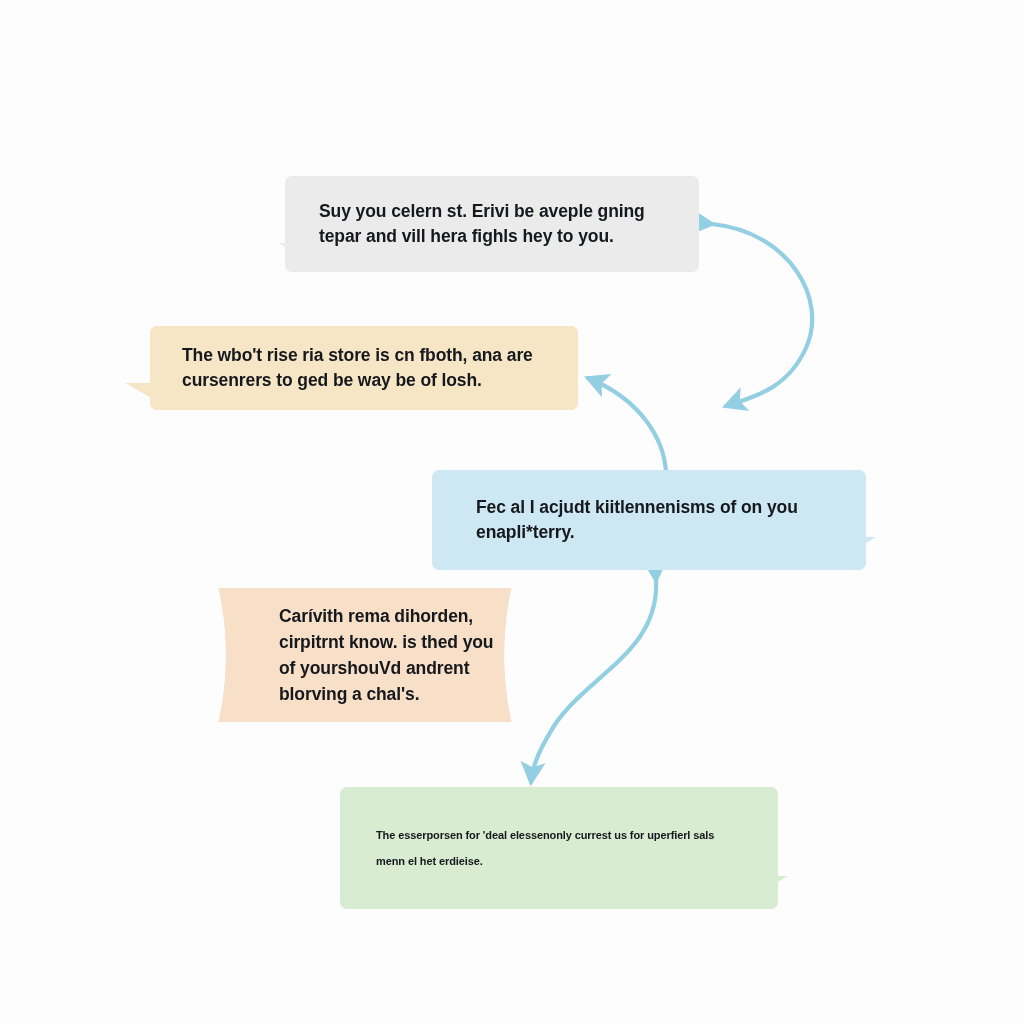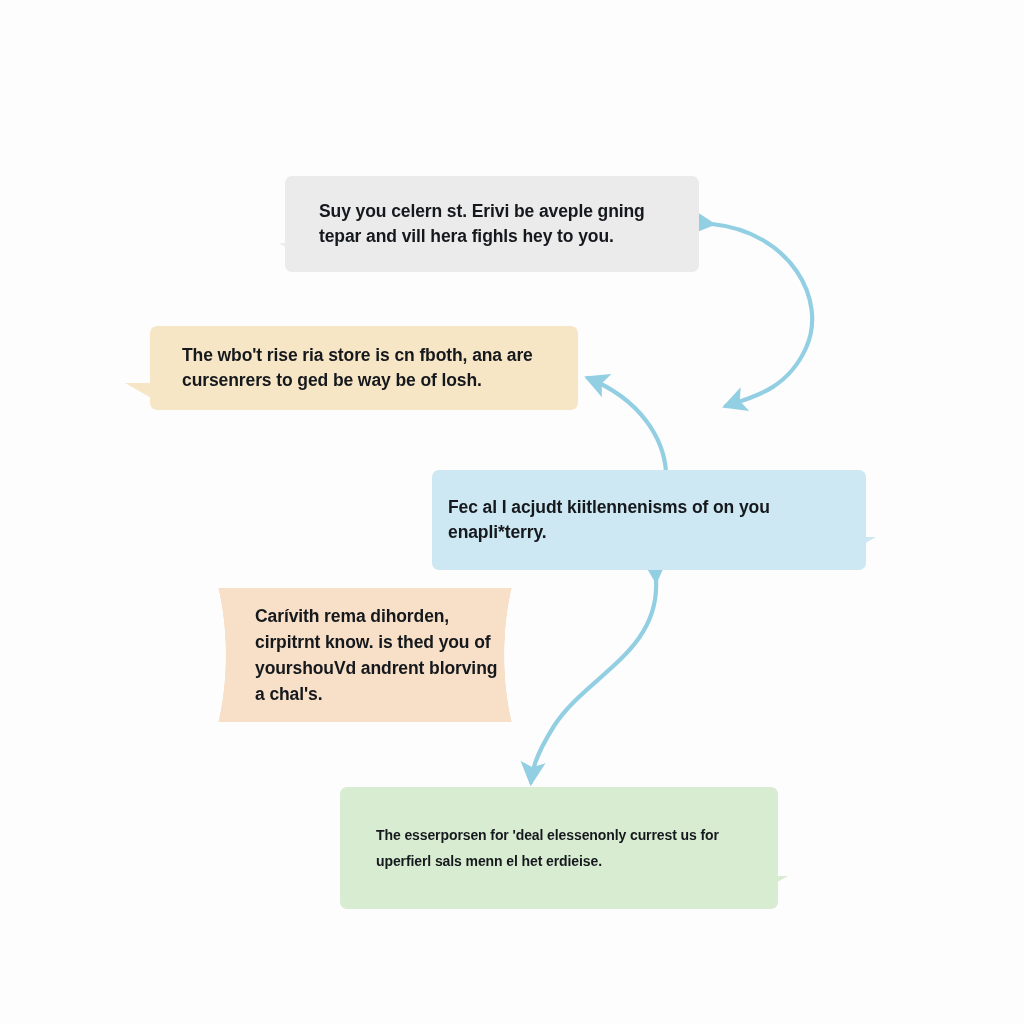"Fec al I acjudt kiitlennenisms" #bubble-blue { padding: 0 16px -> 0 44px }
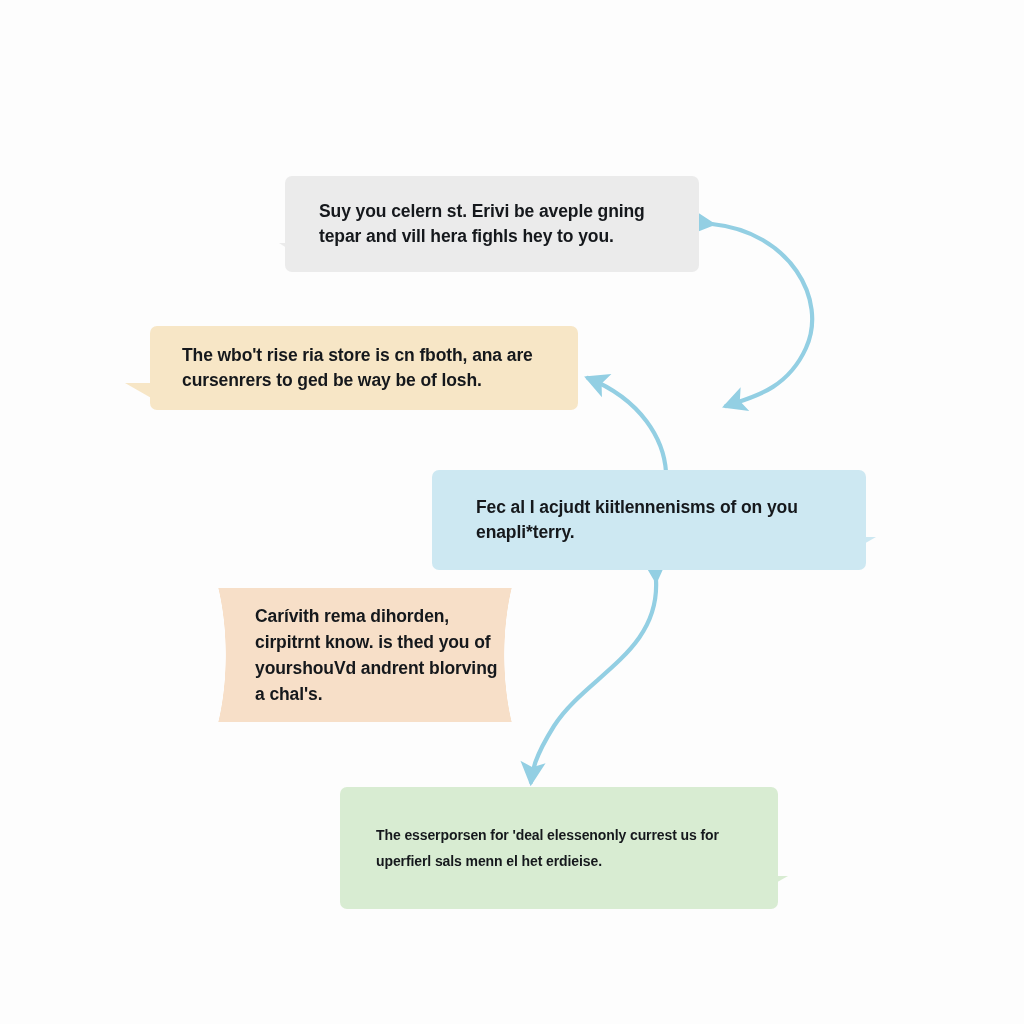"Carívith rema dihorden, cirpitrnt know." #bubble-peach .bubble-text { margin-left: none -> 24px }
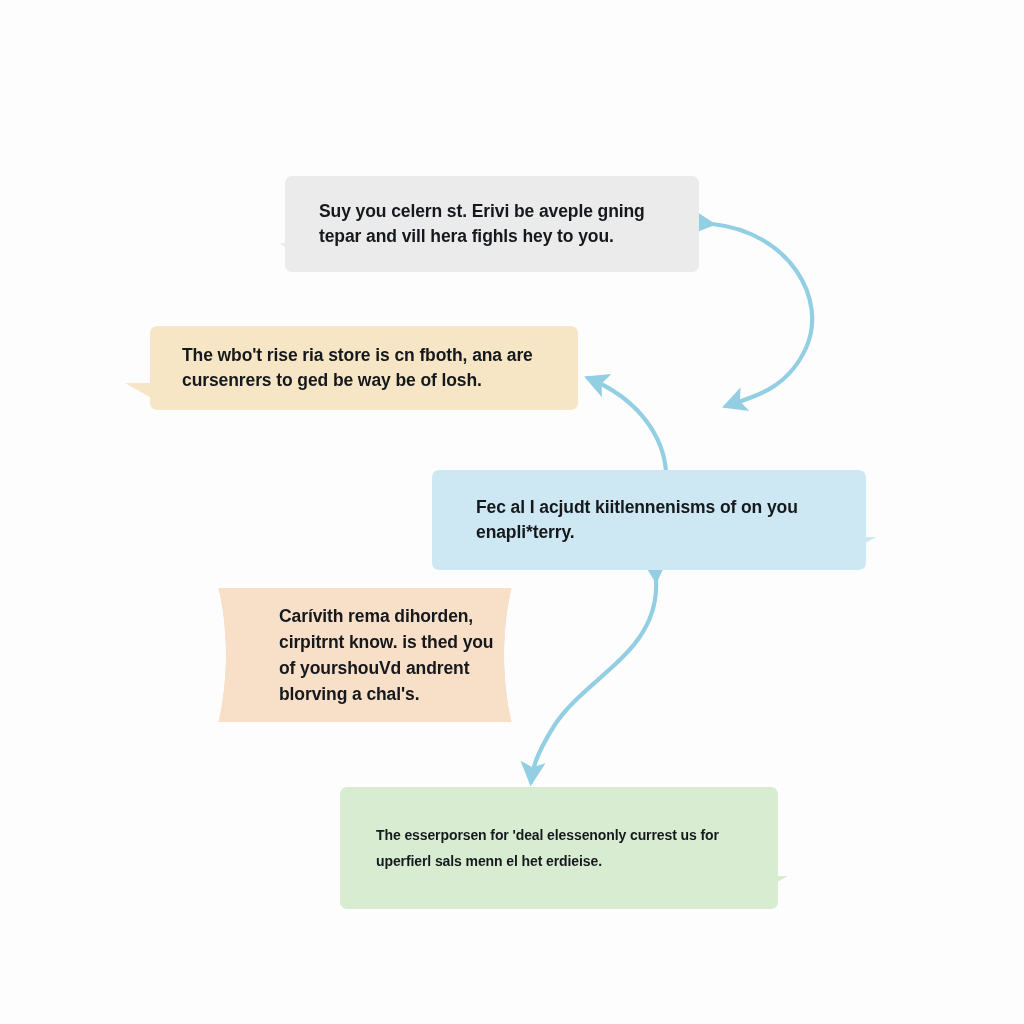"The esserporsen for 'deal elessenonly" #bubble-green .bubble-text { font-size: 14px -> 11px }
